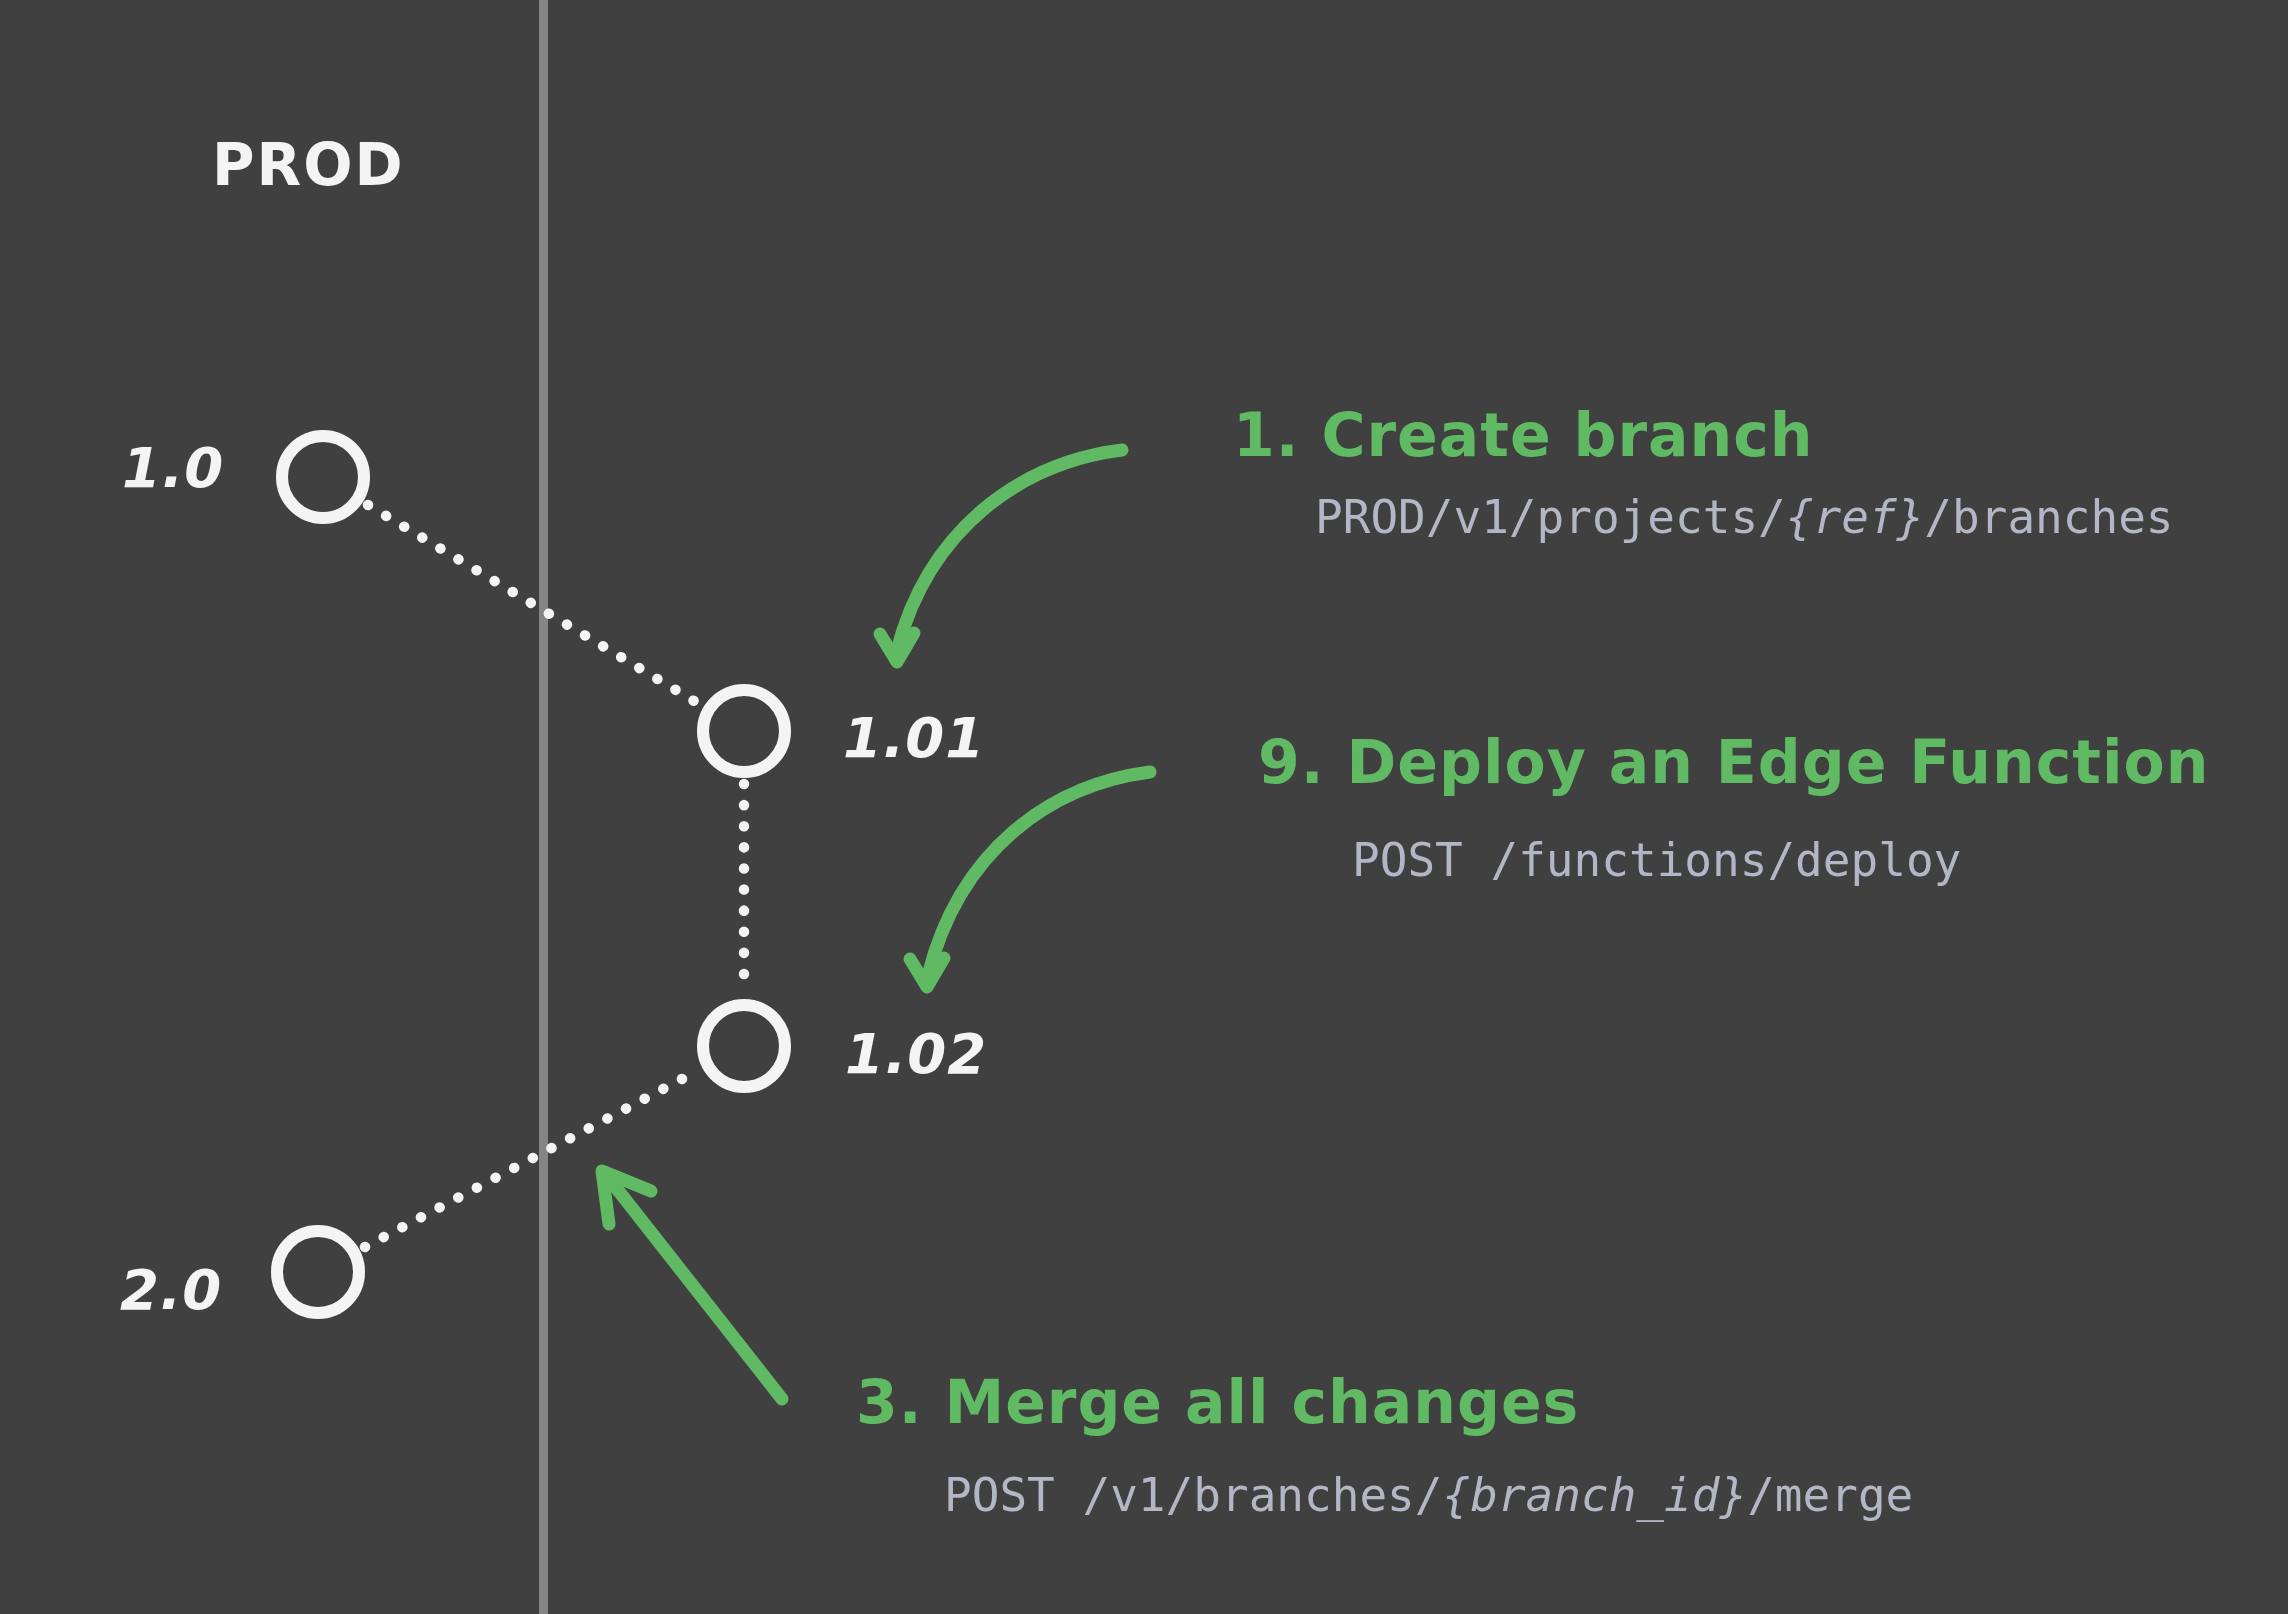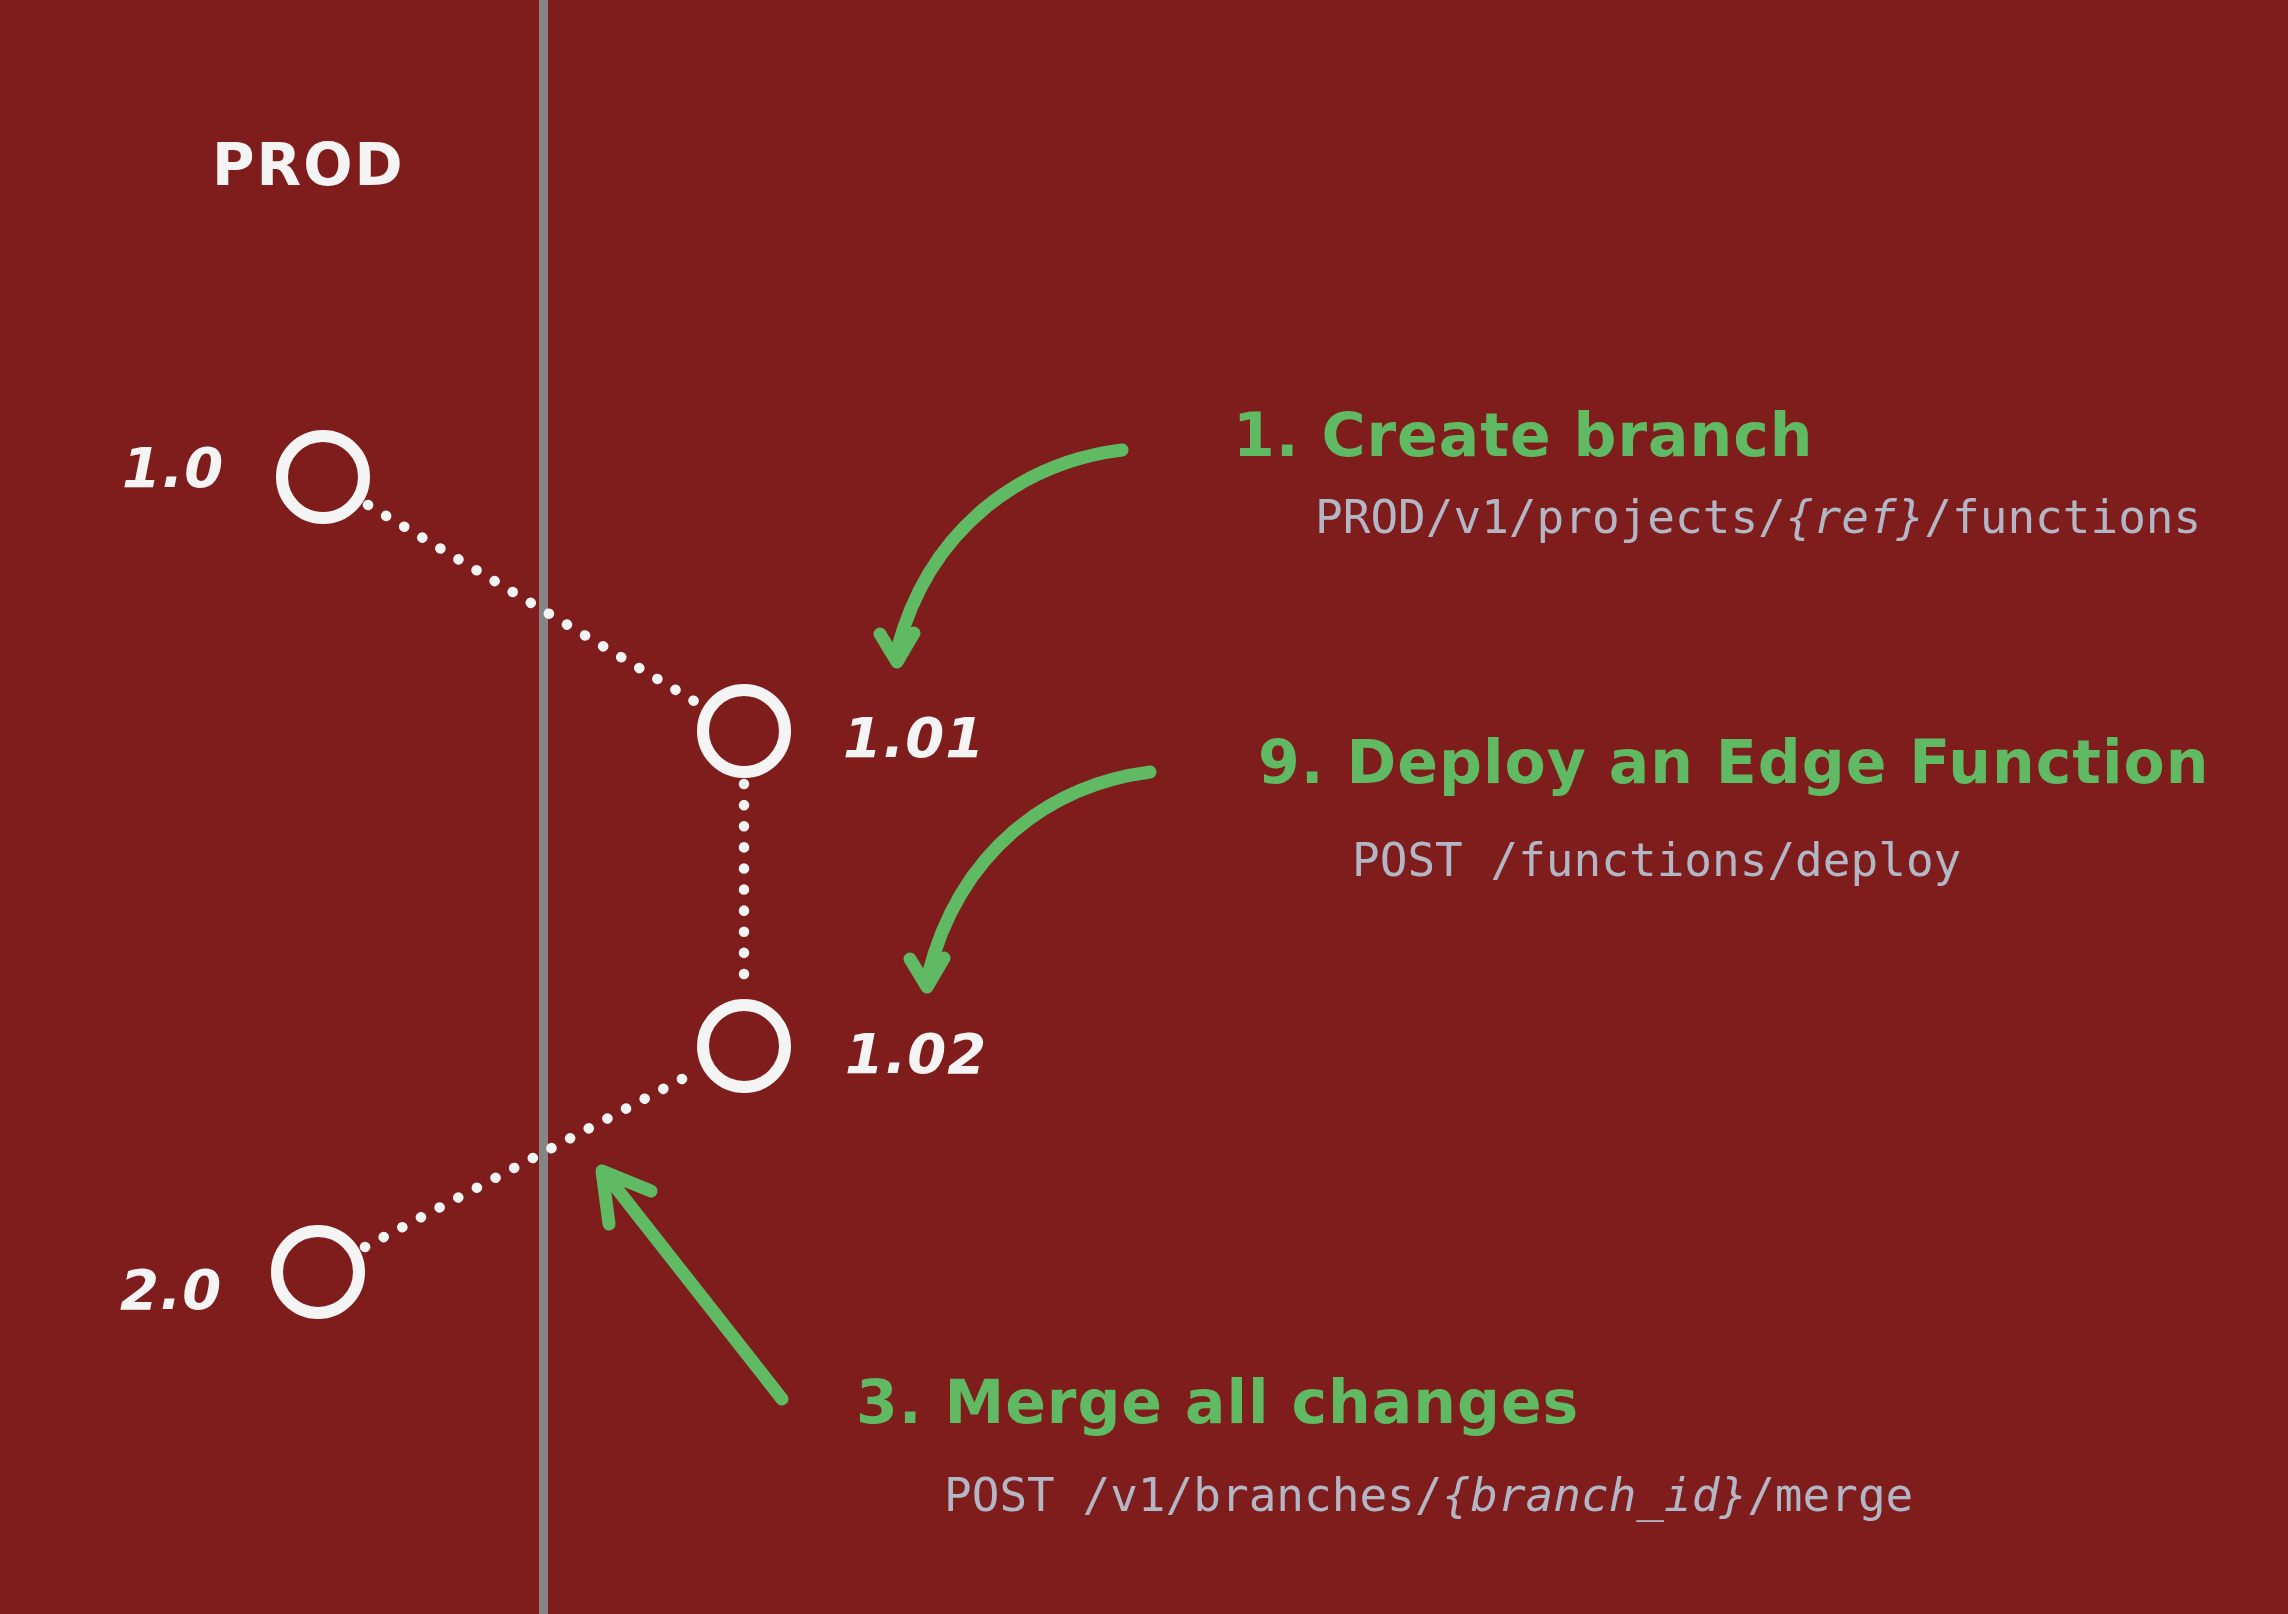"PROD" .canvas { background: #7f1d1d -> #404040 }
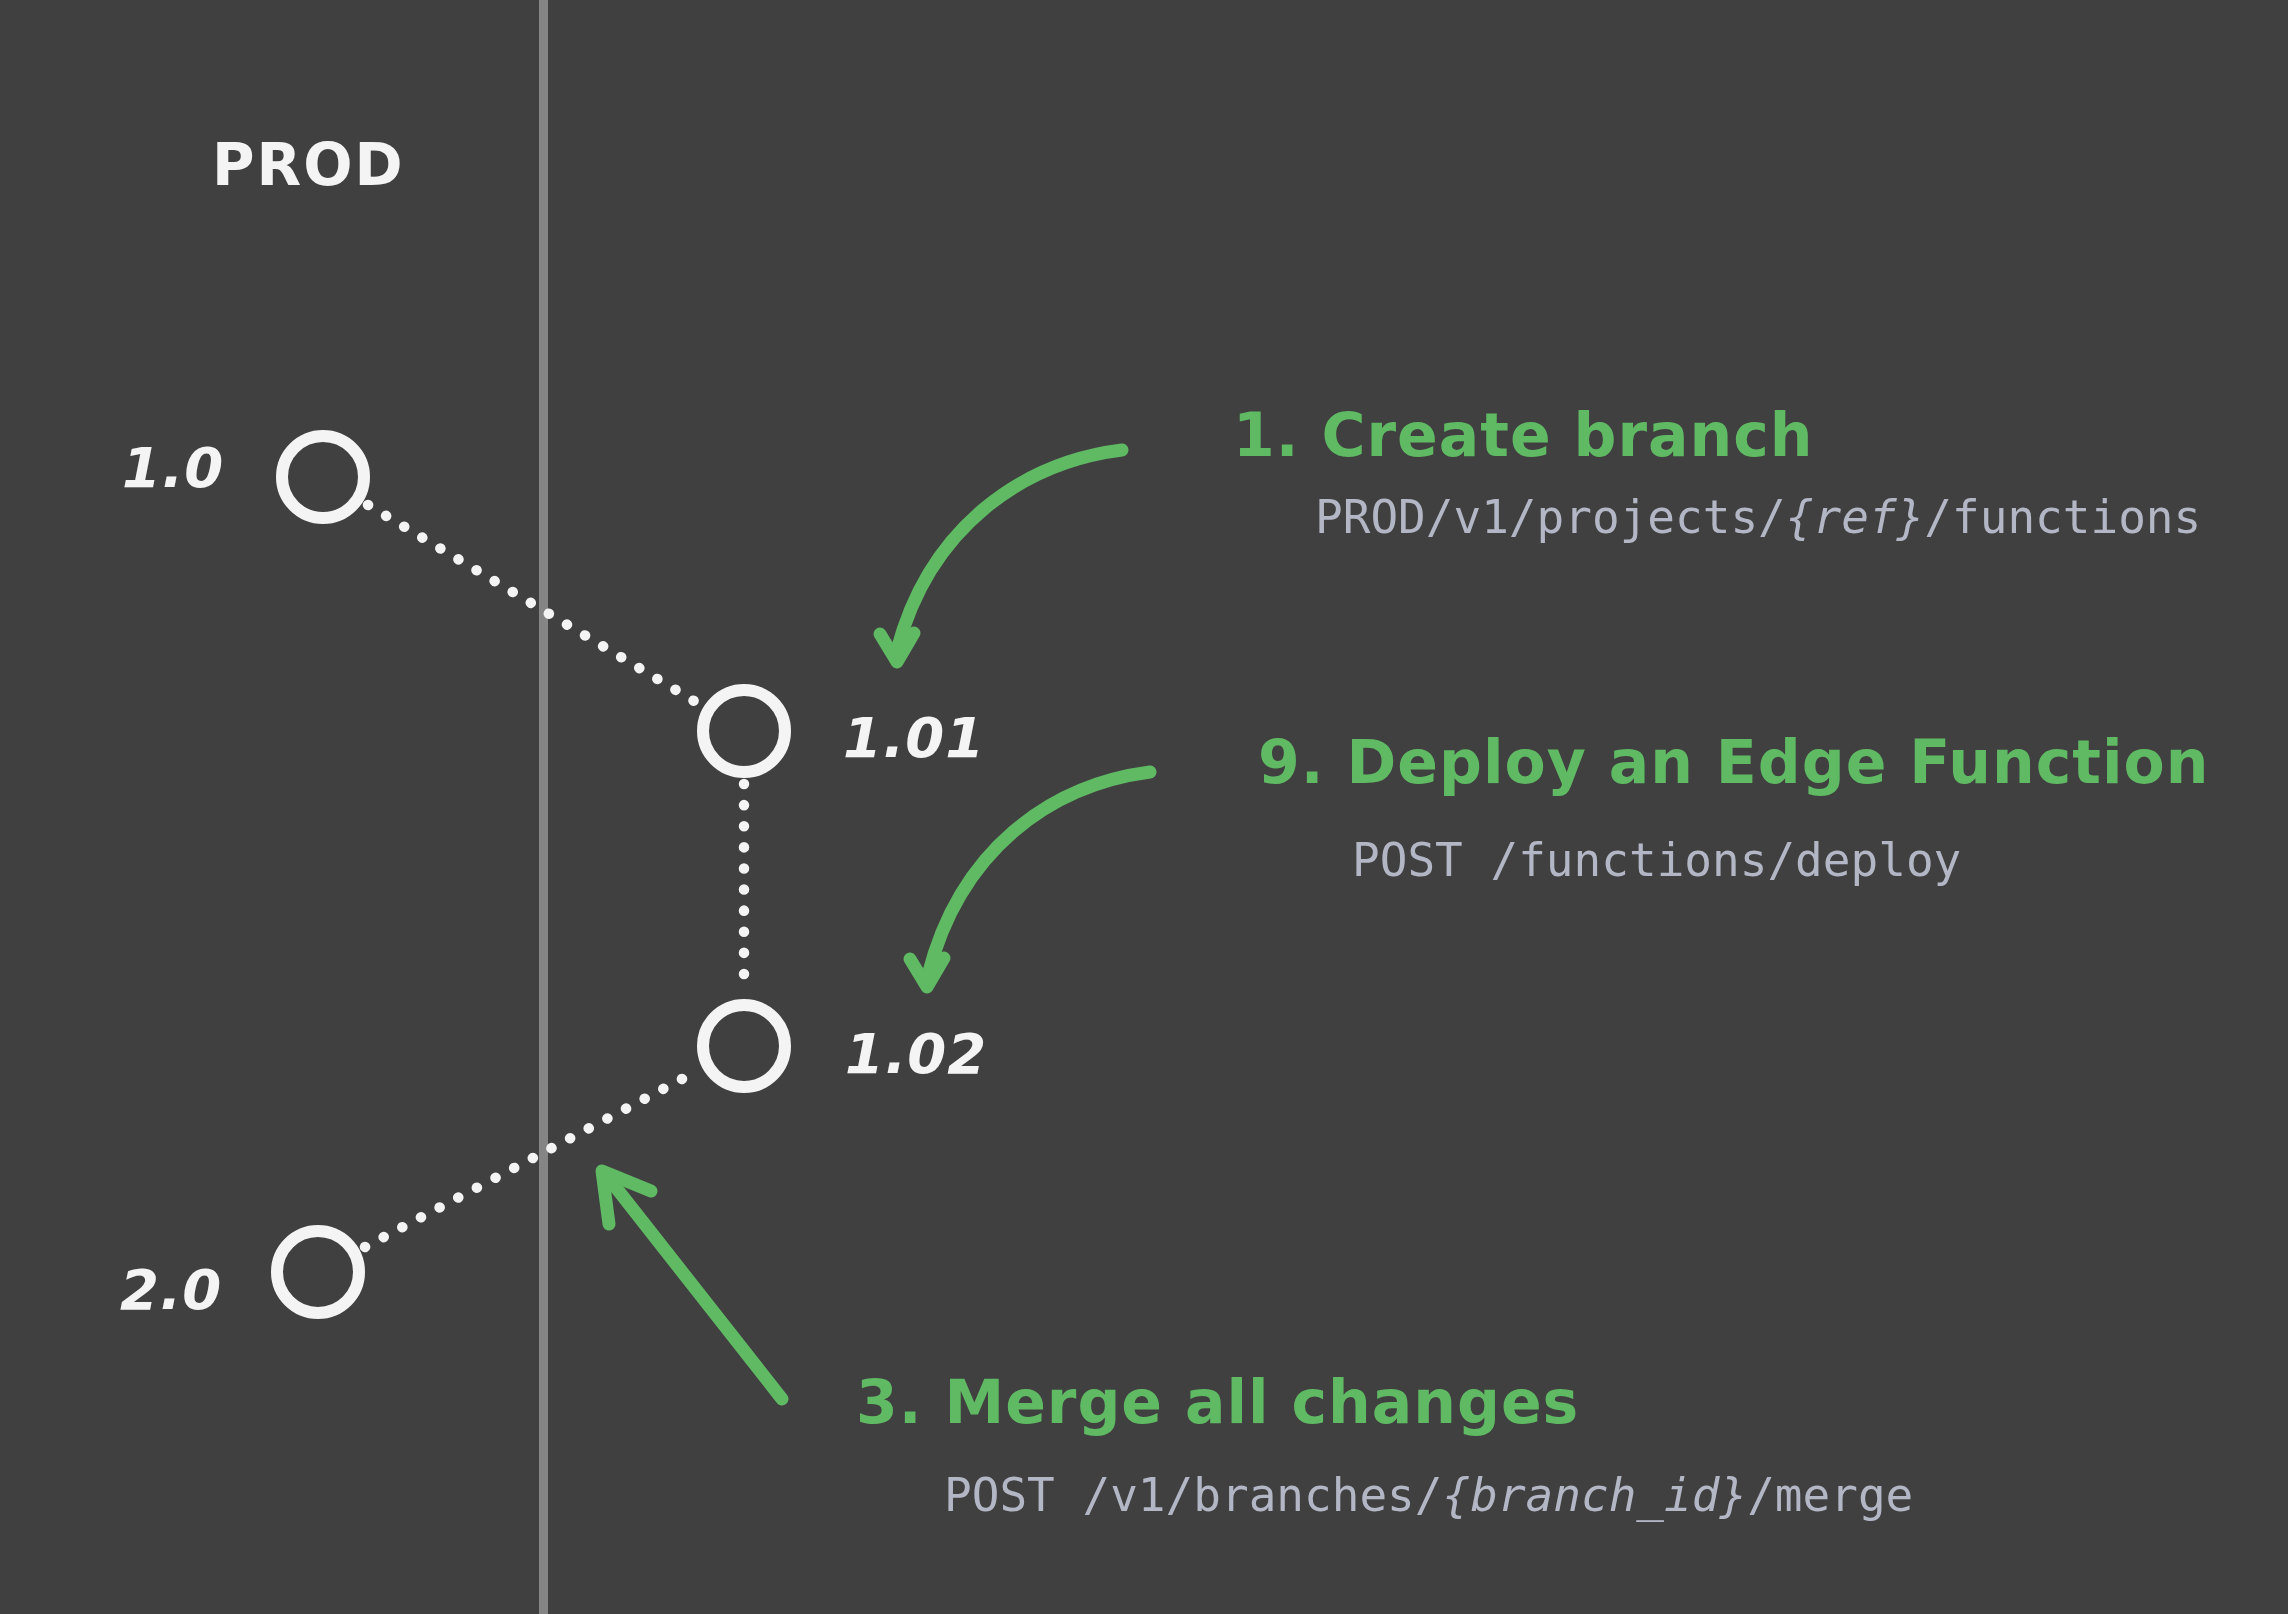"/functions" span { text: /functions -> /branches }
